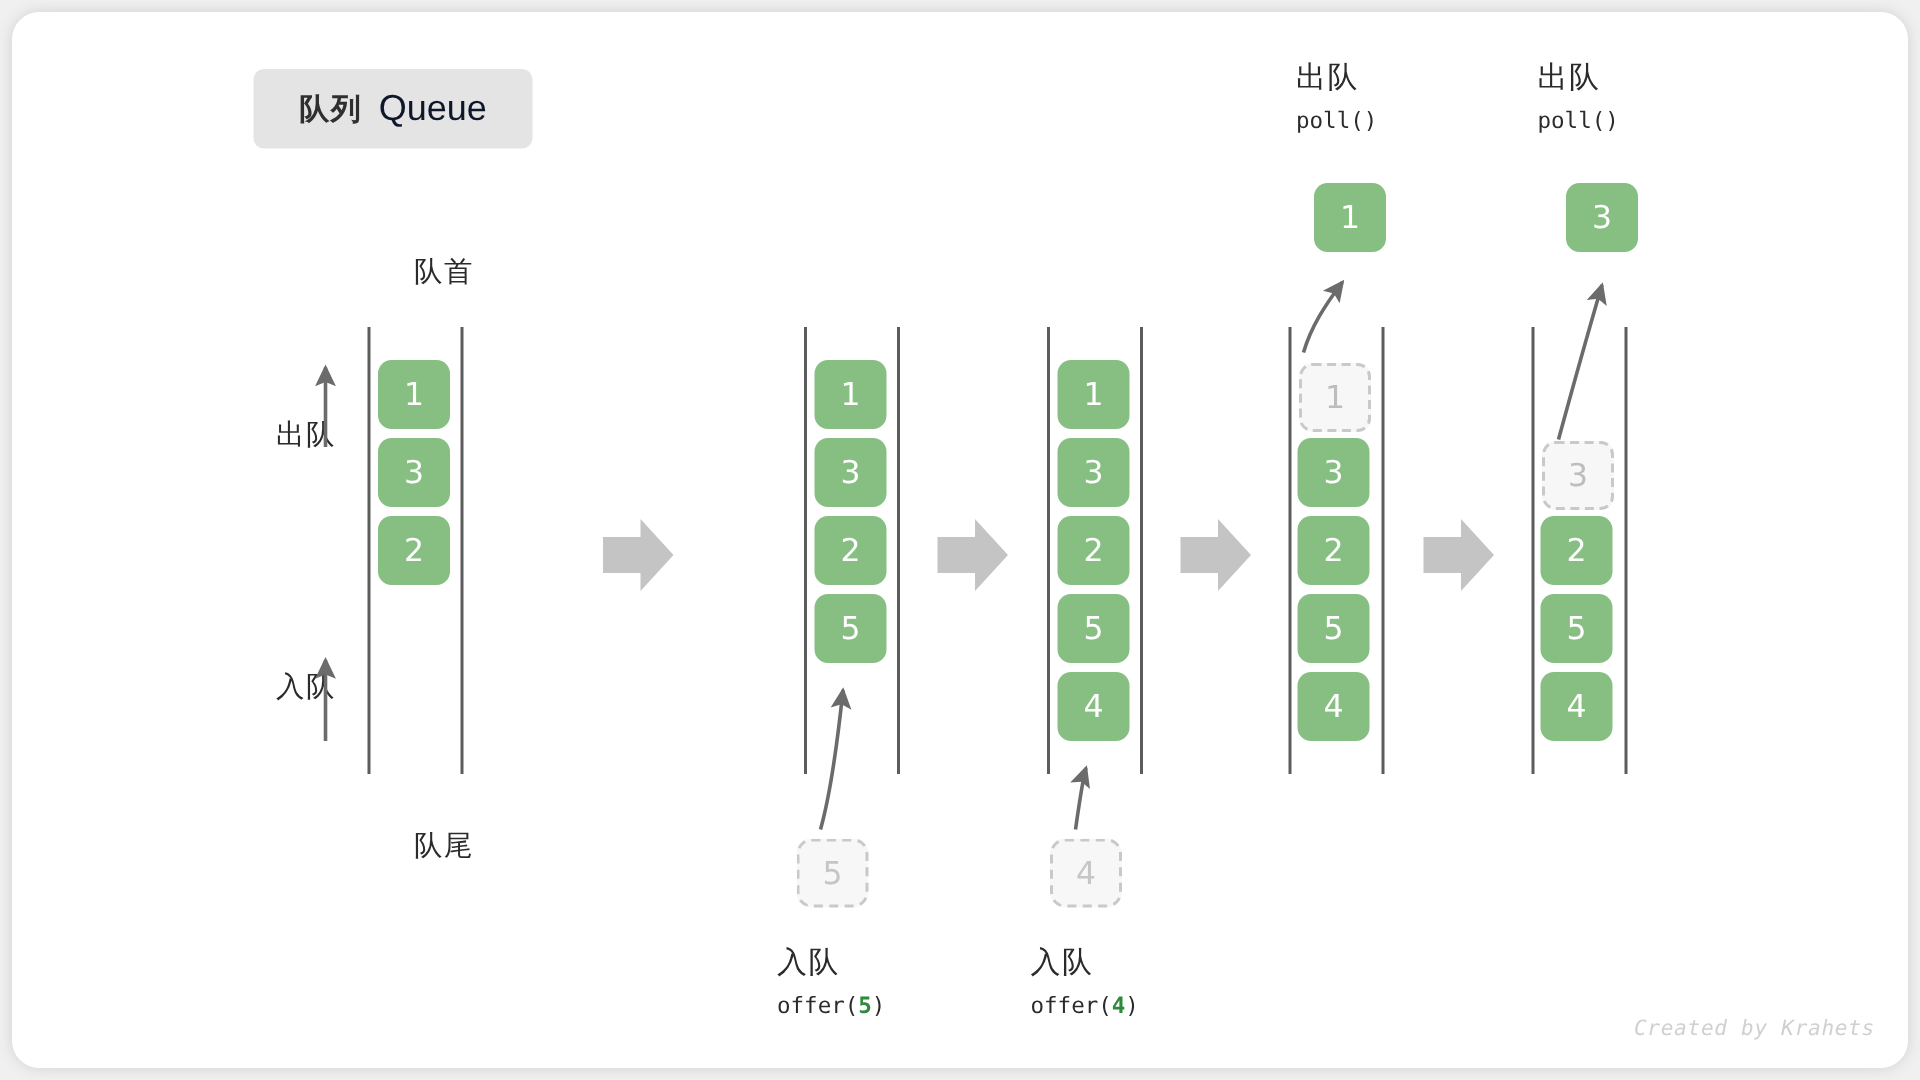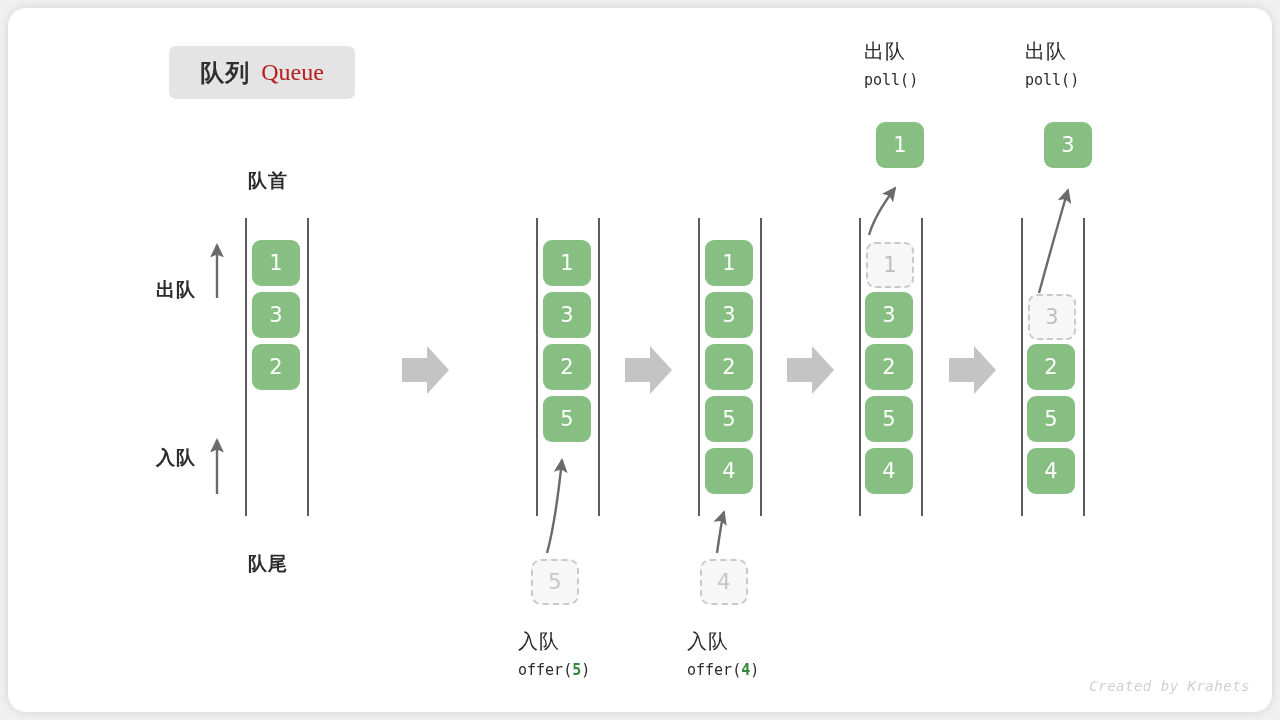"队列" #title-chip .cn { font-size: 24px -> 20px }
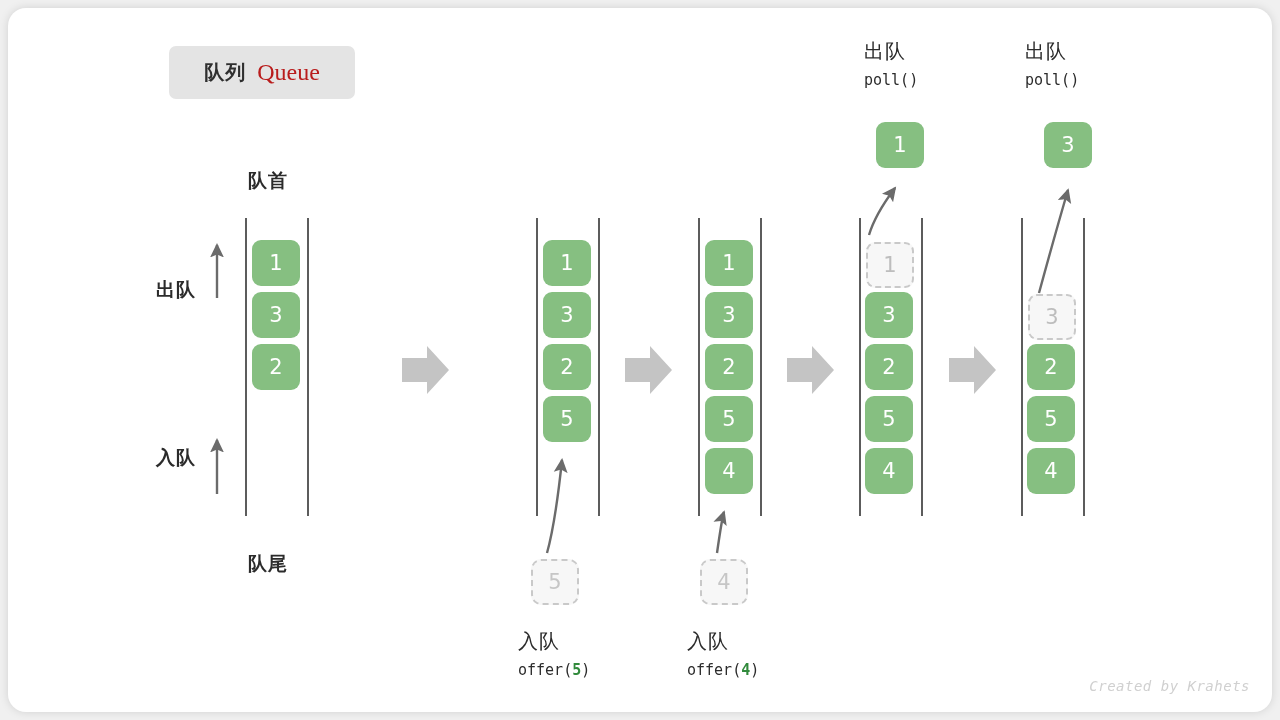"Queue" #title-chip .en { color: #b91c1c -> #0f172a; font-family: Liberation Serif, serif -> Liberation Sans, sans-serif }
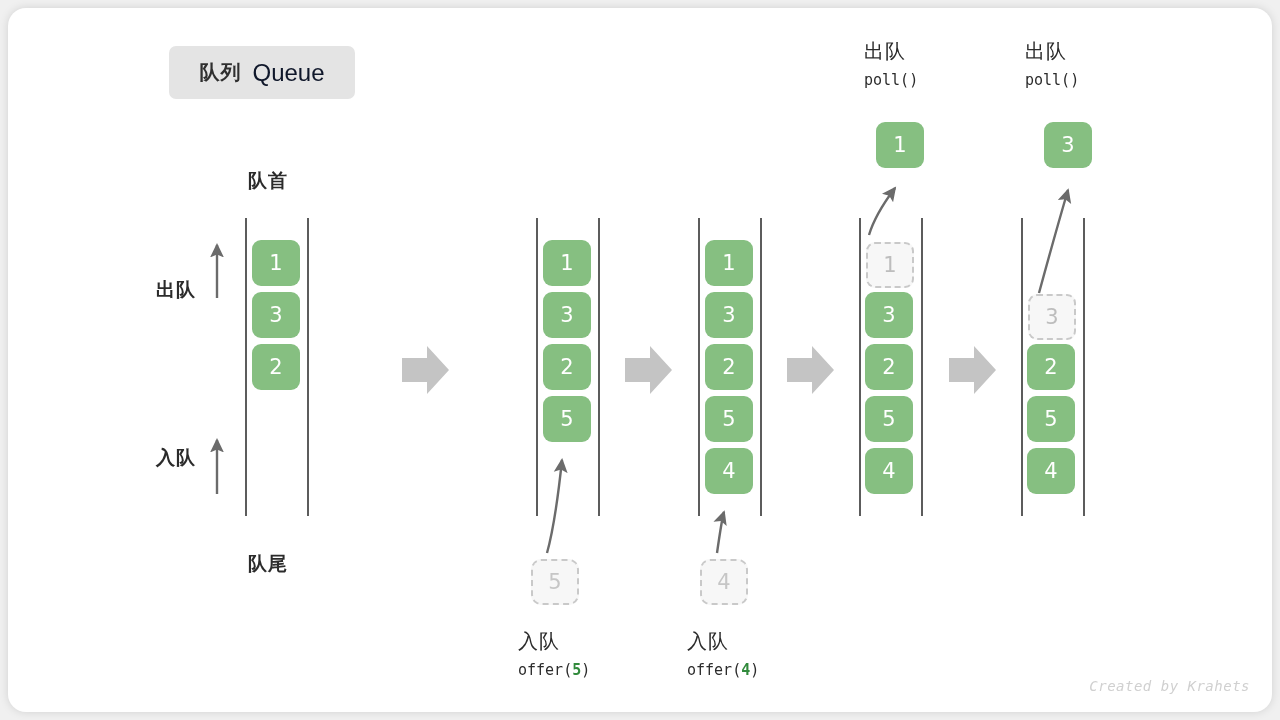"队首" .cn-bold { font-weight: bold -> normal; margin-left: none -> 28px }
